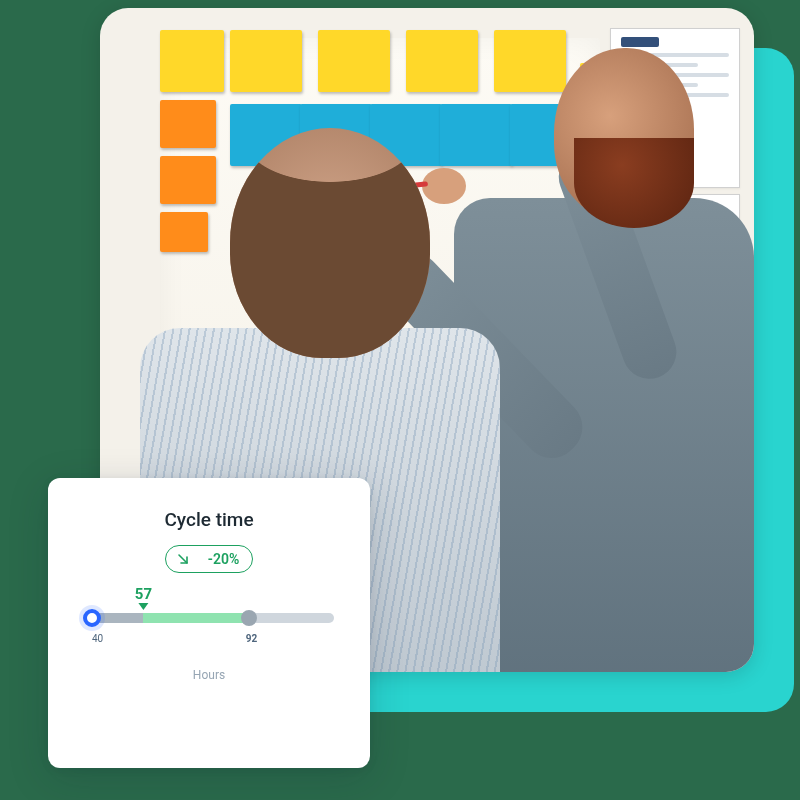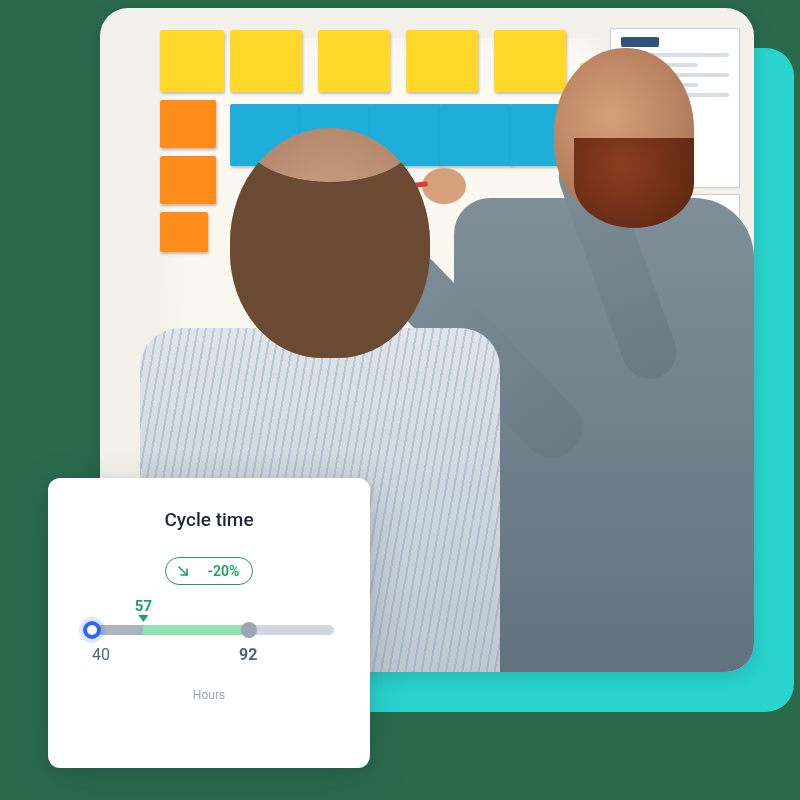"-20%" .badge { margin-top: 26px -> 14px }
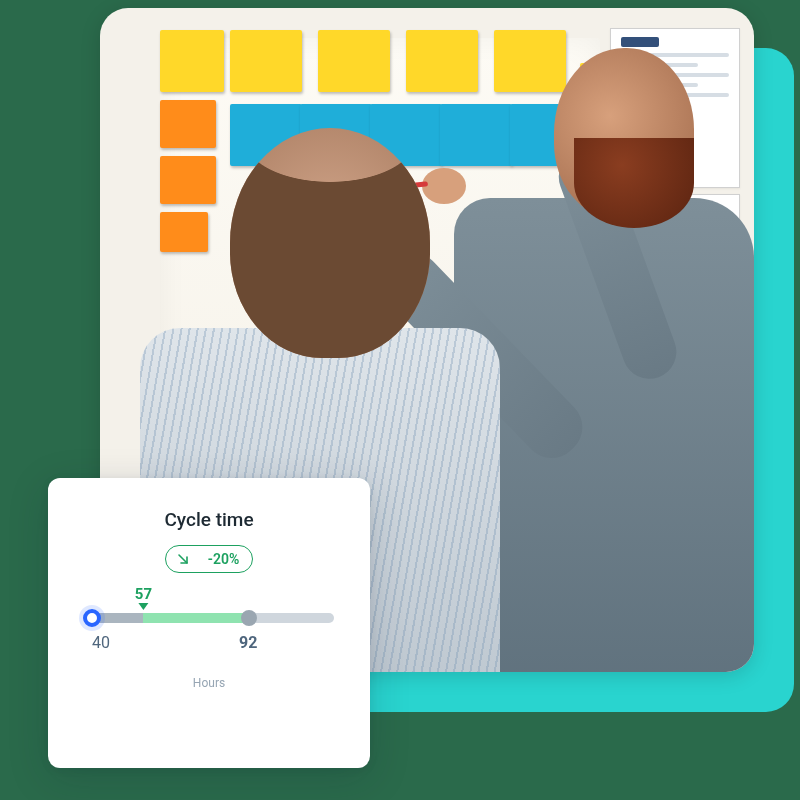"40" .scale { font-size: 16px -> 10px }
